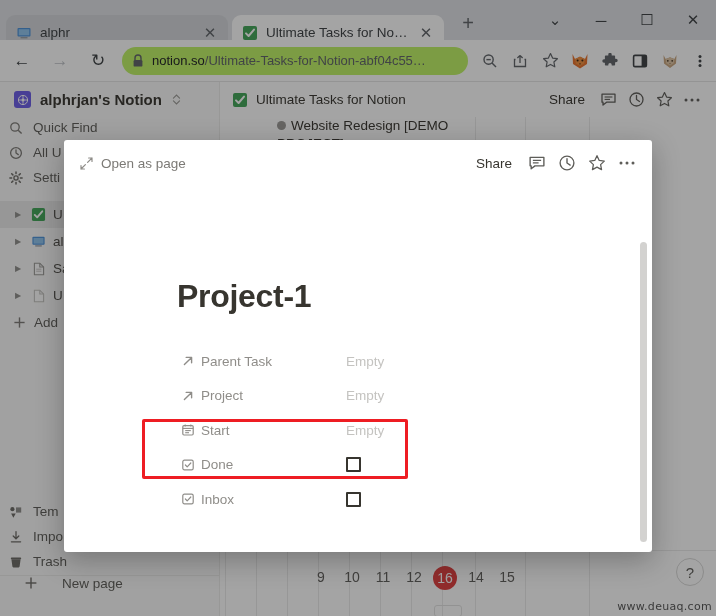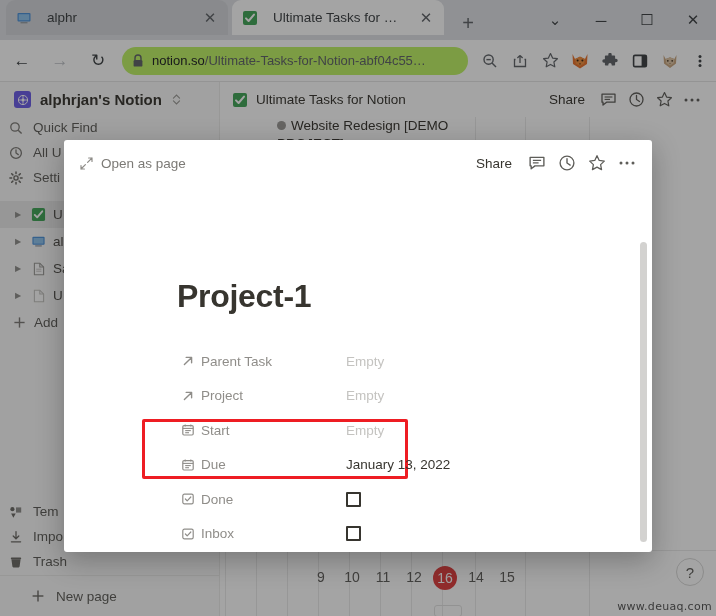"alphr" .tab { gap: 15px -> 8px; top: 0 -> 15px }
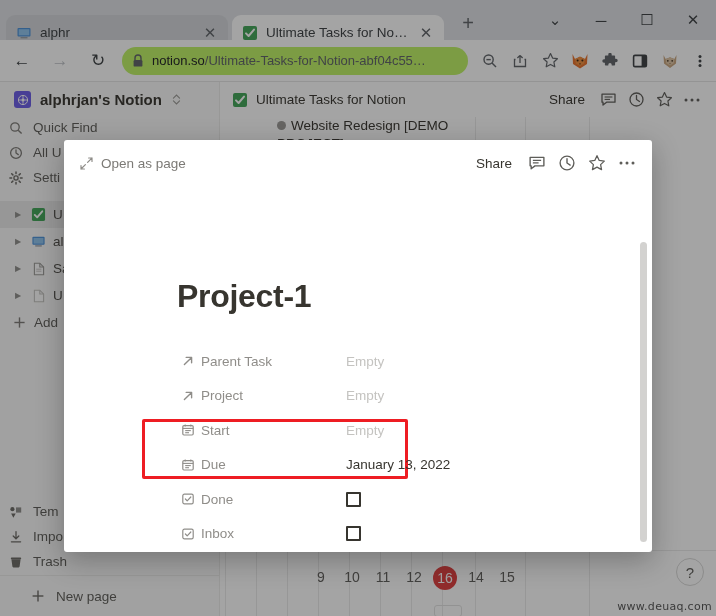"Due" div.prop-row { html: <div> <span> <svg> <rect></rect> <line></line> <line></line> <line></line> <line></line> <line></line> </svg> </span> <span>Due</span> <span>January 13, 2022</span> </div> -> none }
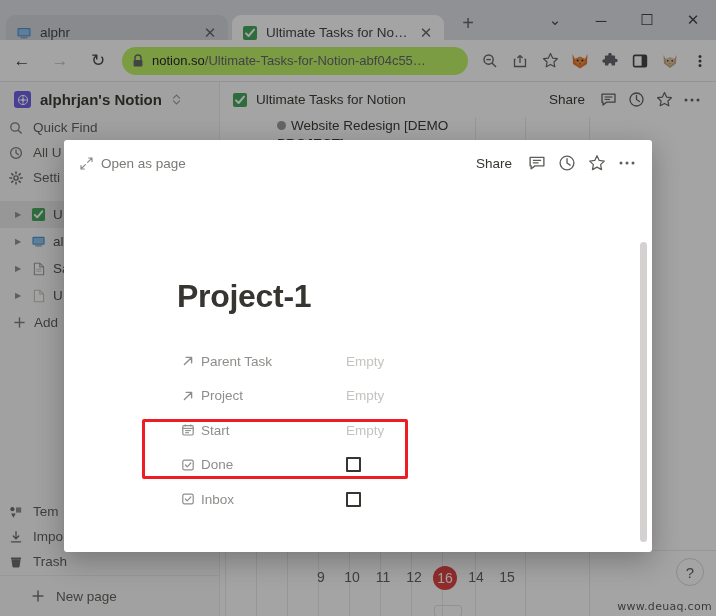"New page" .sb-footer { align-items: center -> none; gap: 11px -> 24px; padding-left: 31px -> 24px }
